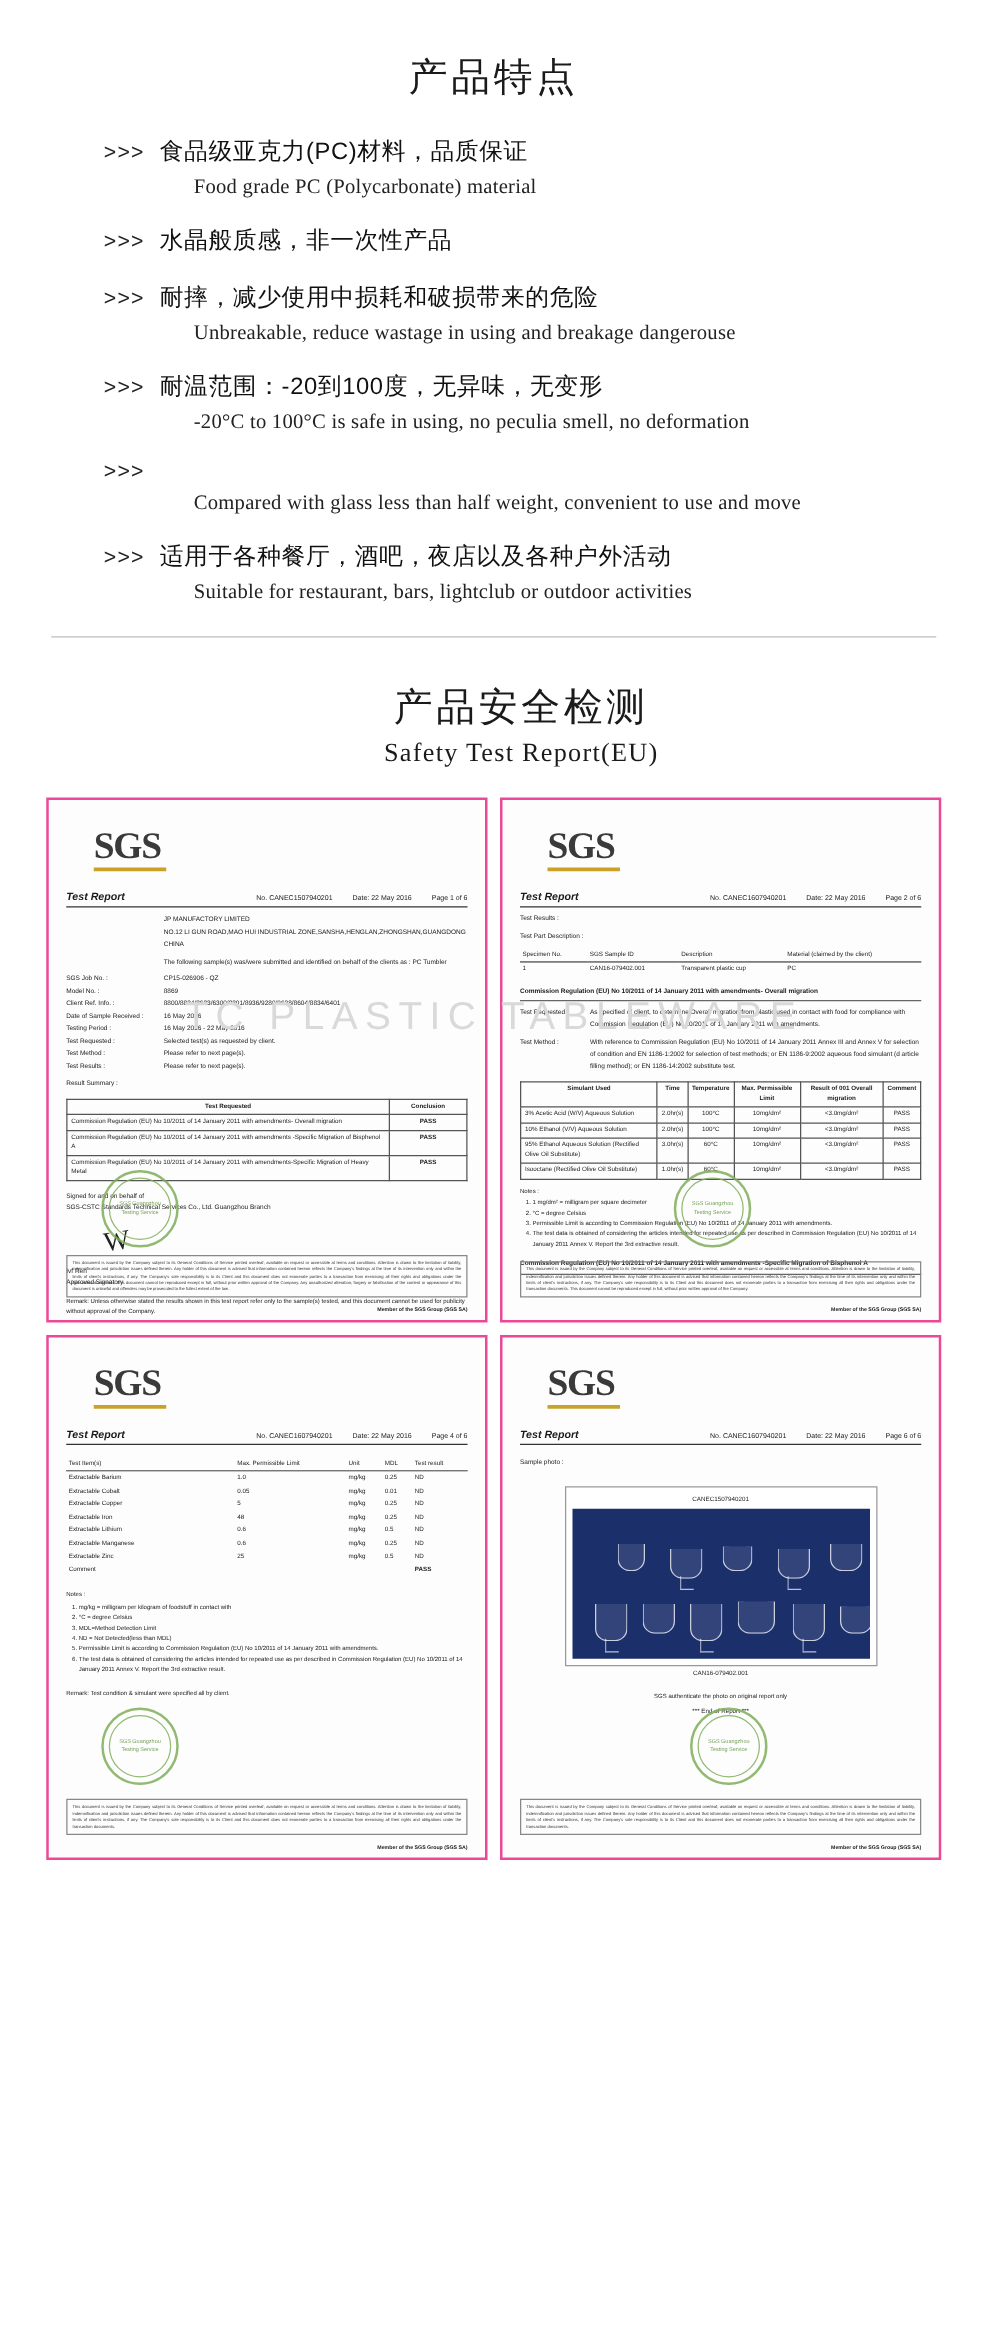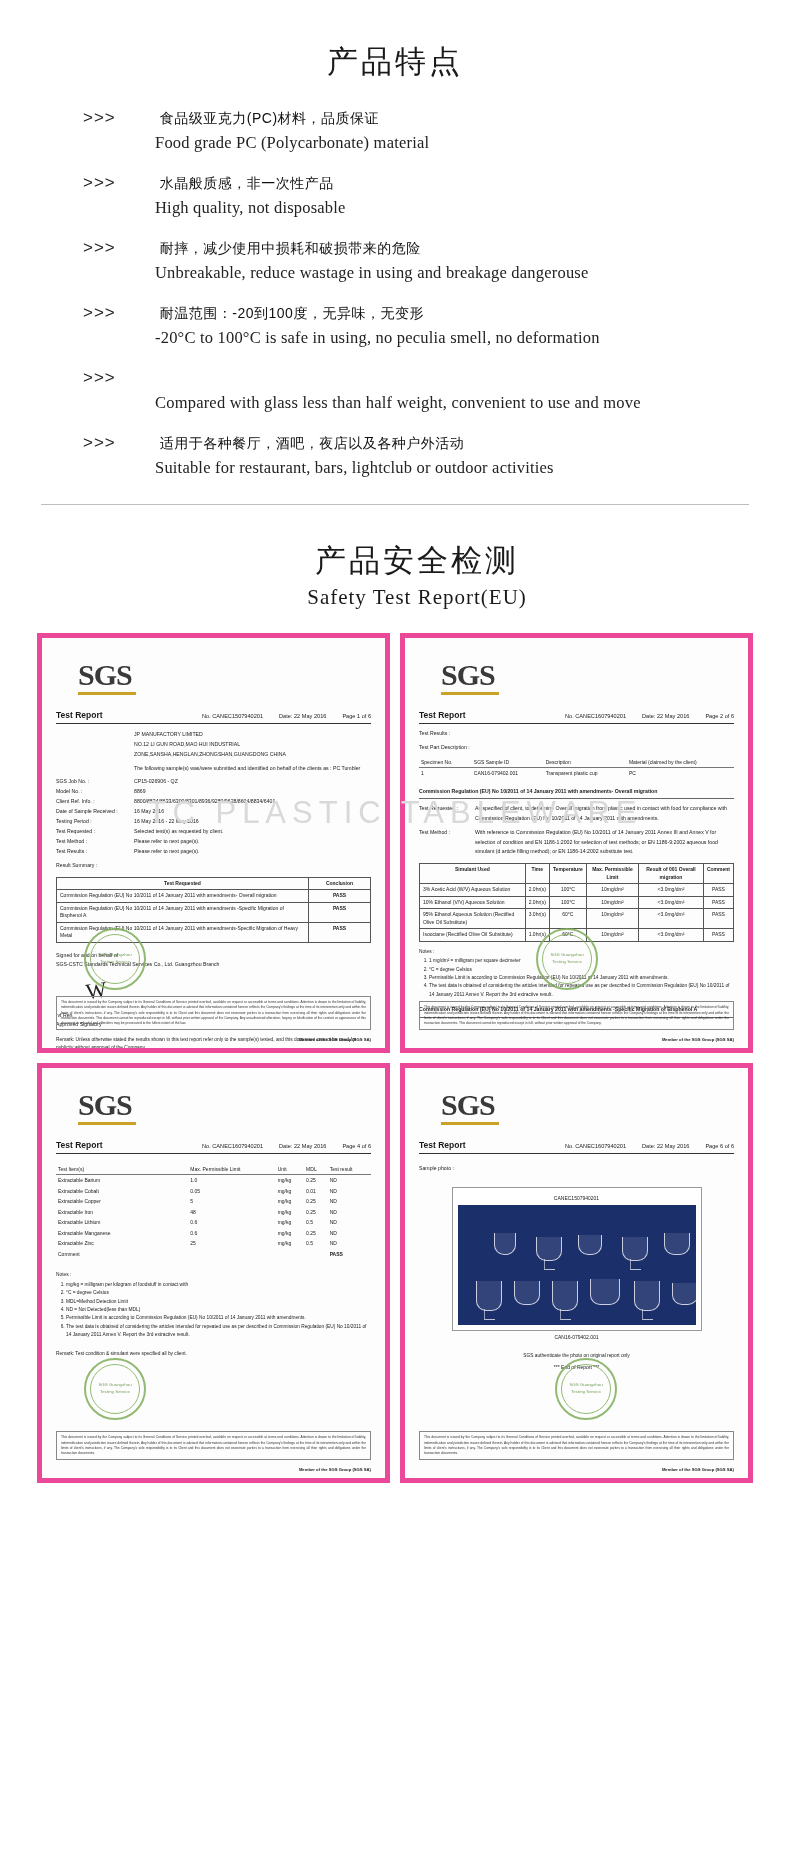"食品级亚克力(PC)材料，品质保证" .feature-cn { font-size: 14px -> 19px; margin-left: 32px -> none }
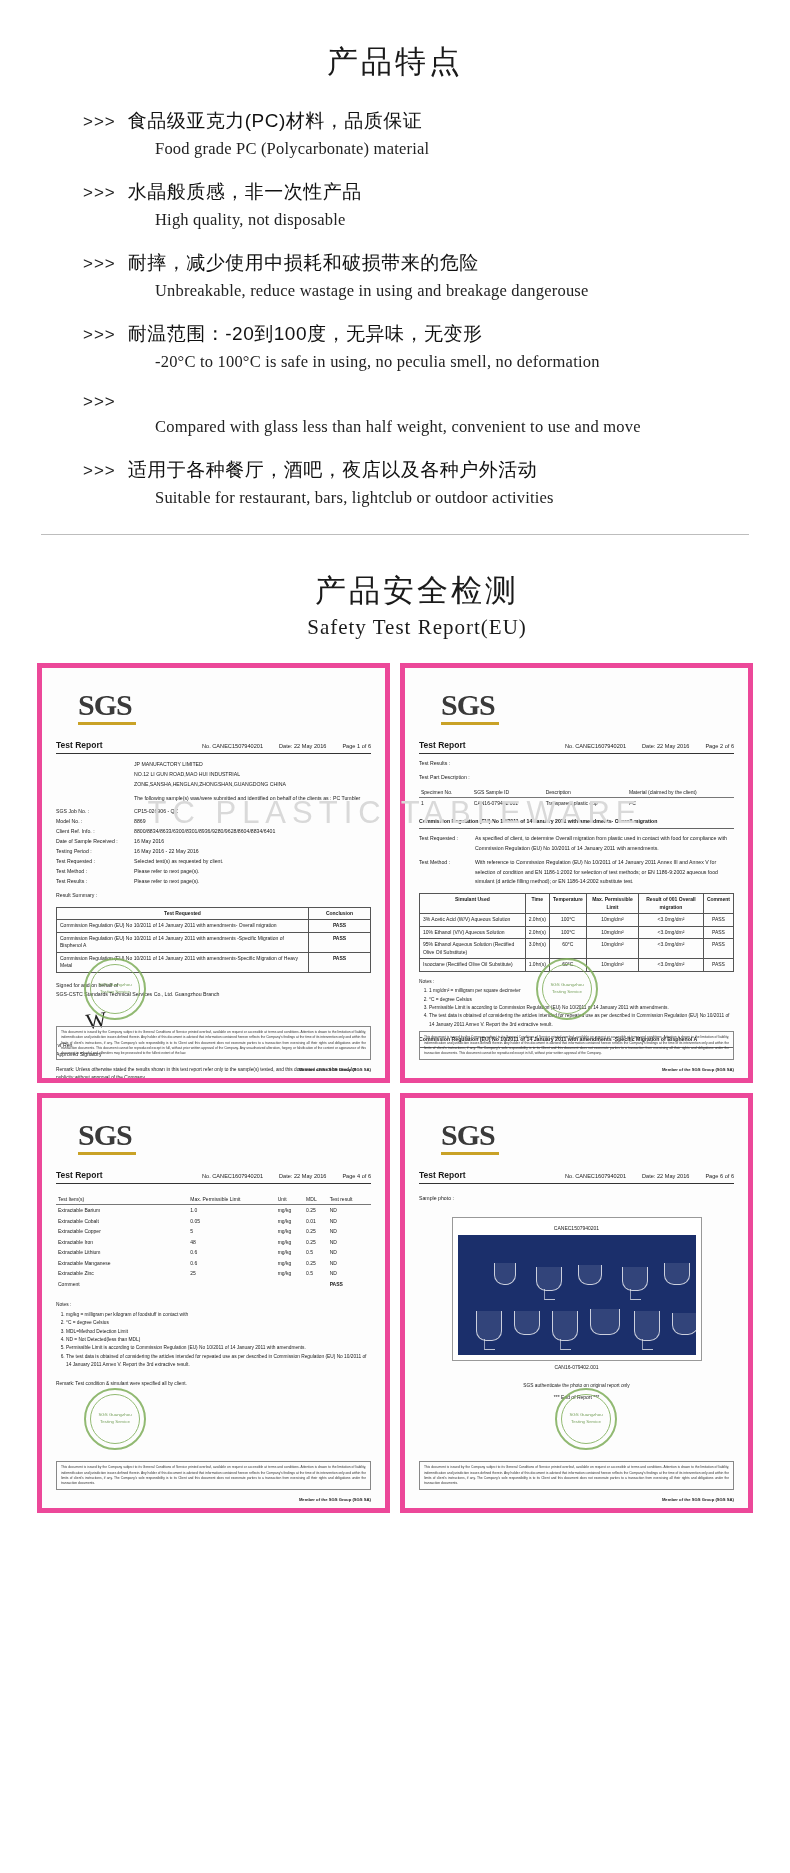"High quality, not disposable" div.feature-en { html: <div>High quality, not disposable</div> -> none }
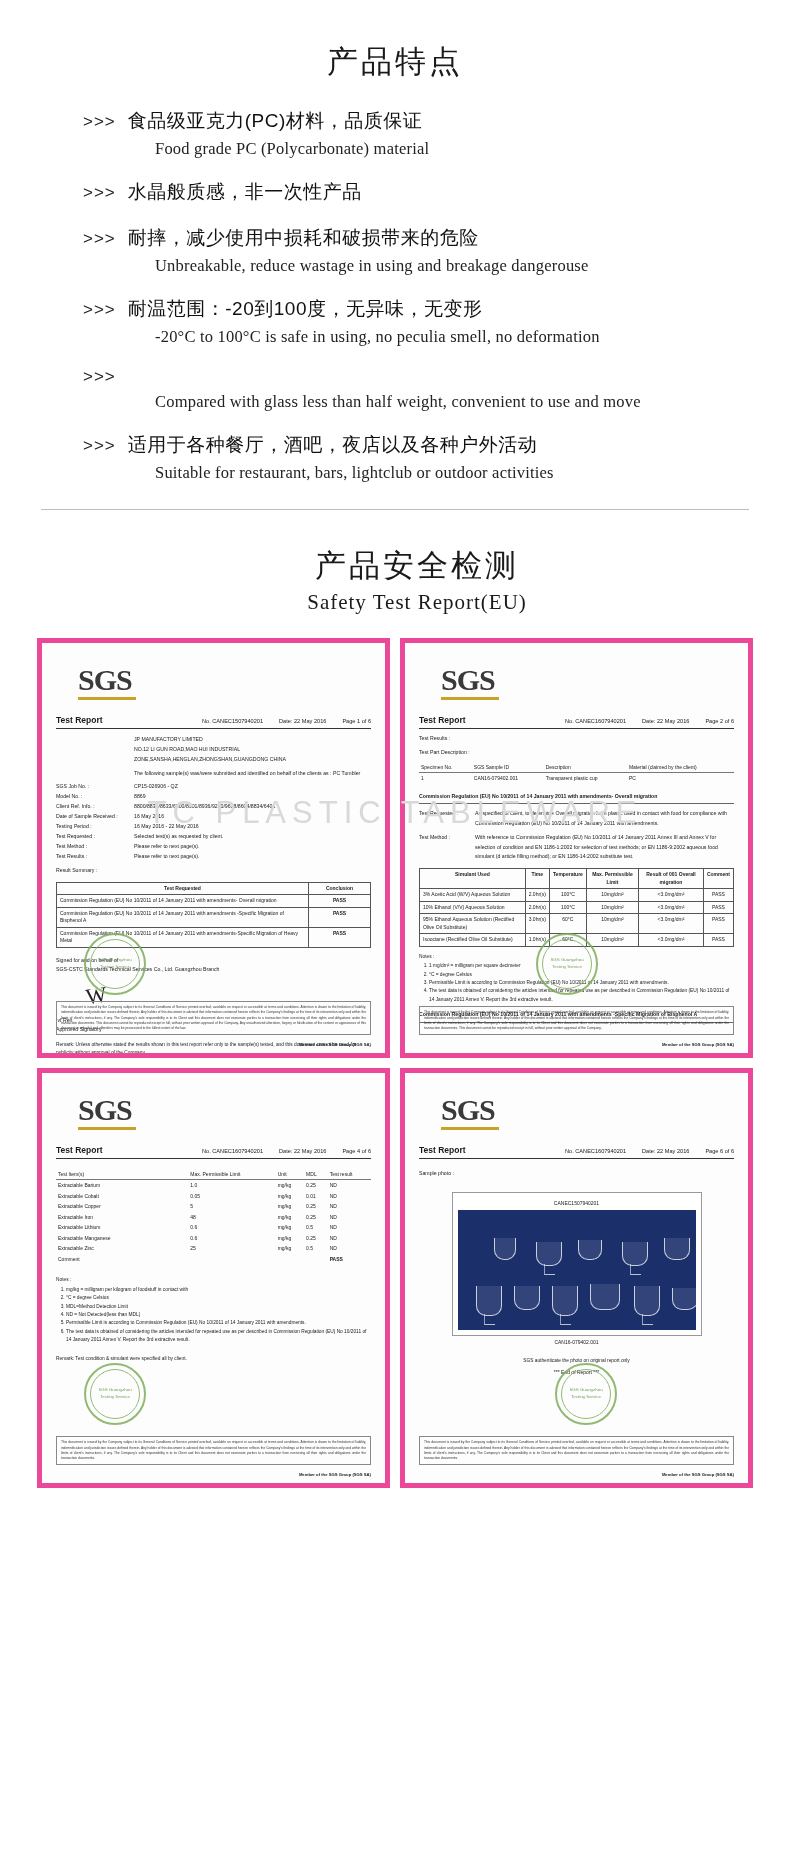"SGS" .report-card { border: 5px solid #ec4899 -> 2px solid #ec4899 }
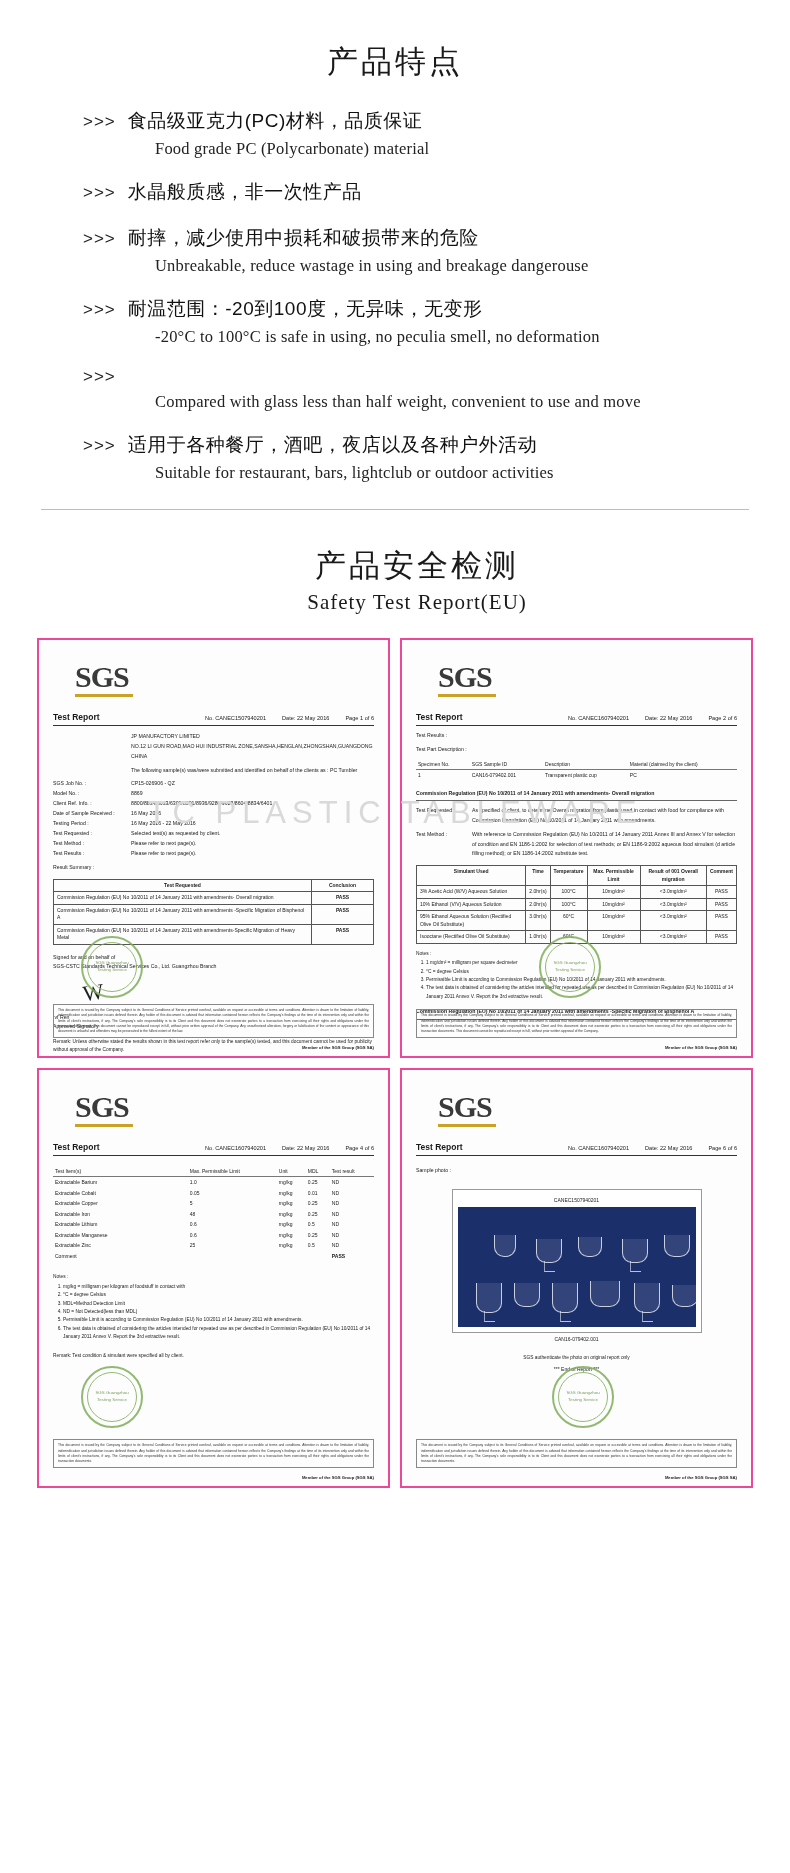"Test Report" .rpt-title { font-style: none -> italic }
